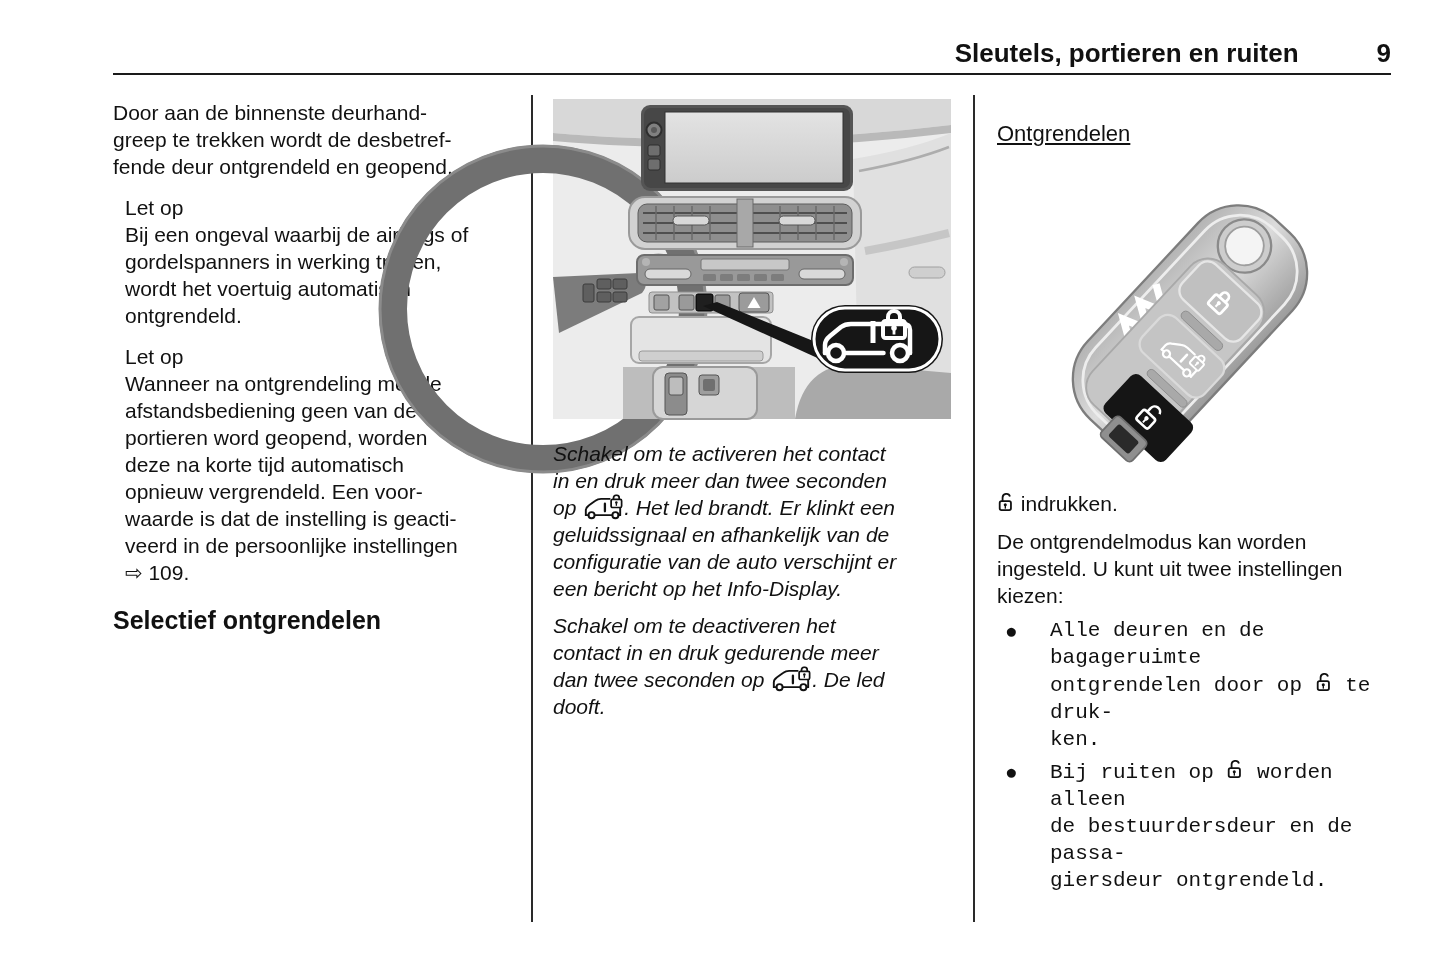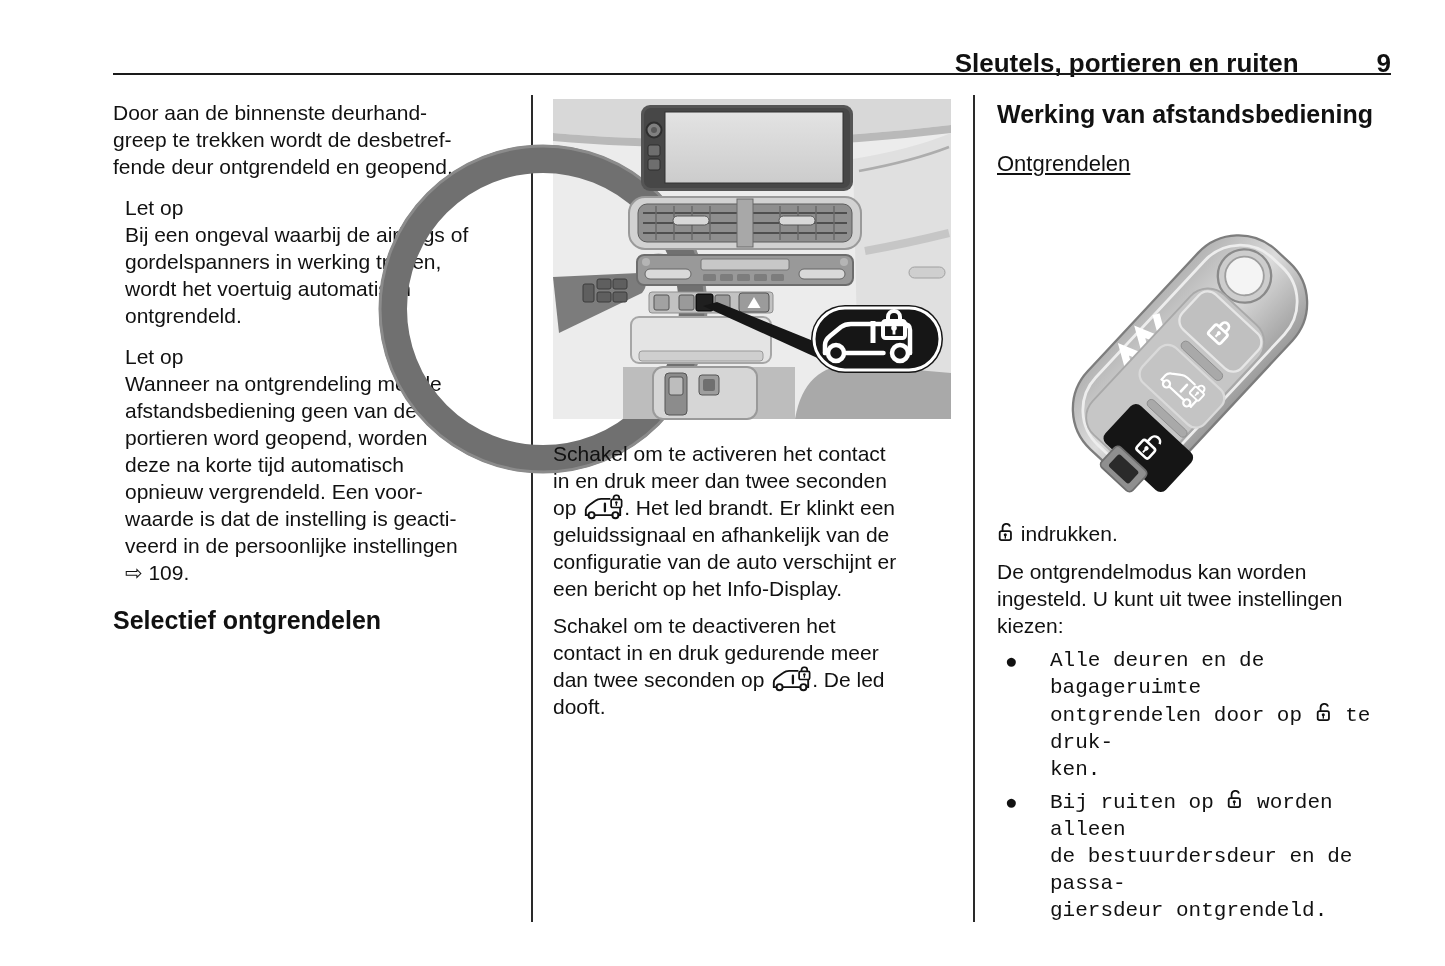"Sleutels, portieren en ruiten" .hdr { top: 48px -> 38px }
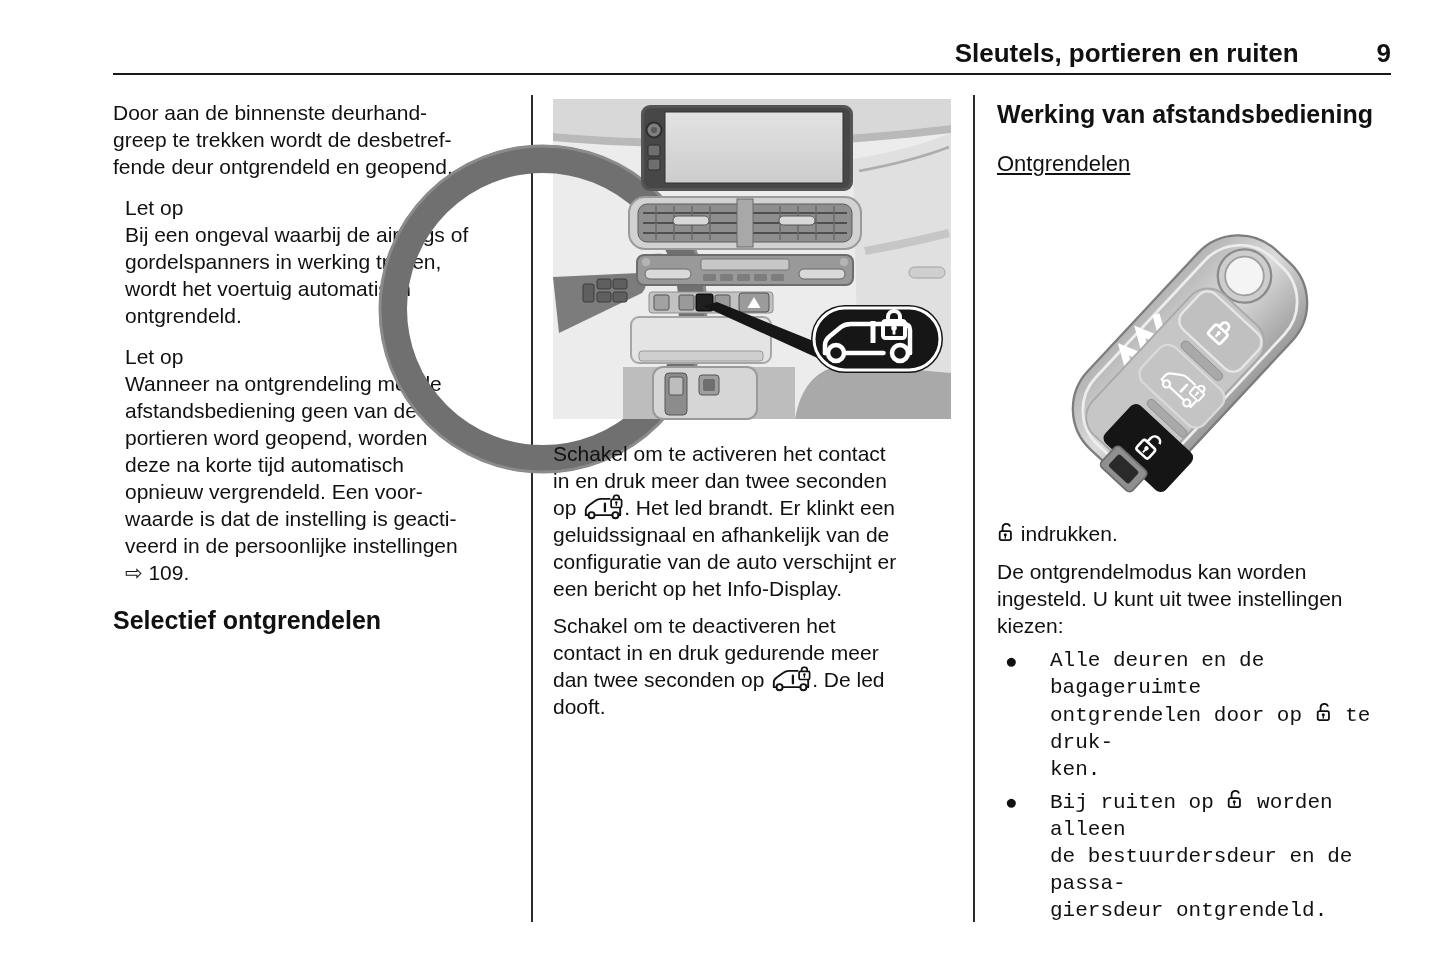"Werking van afstandsbediening" h2 { html: <h2>Werking van afstandsbediening</h2> -> none }
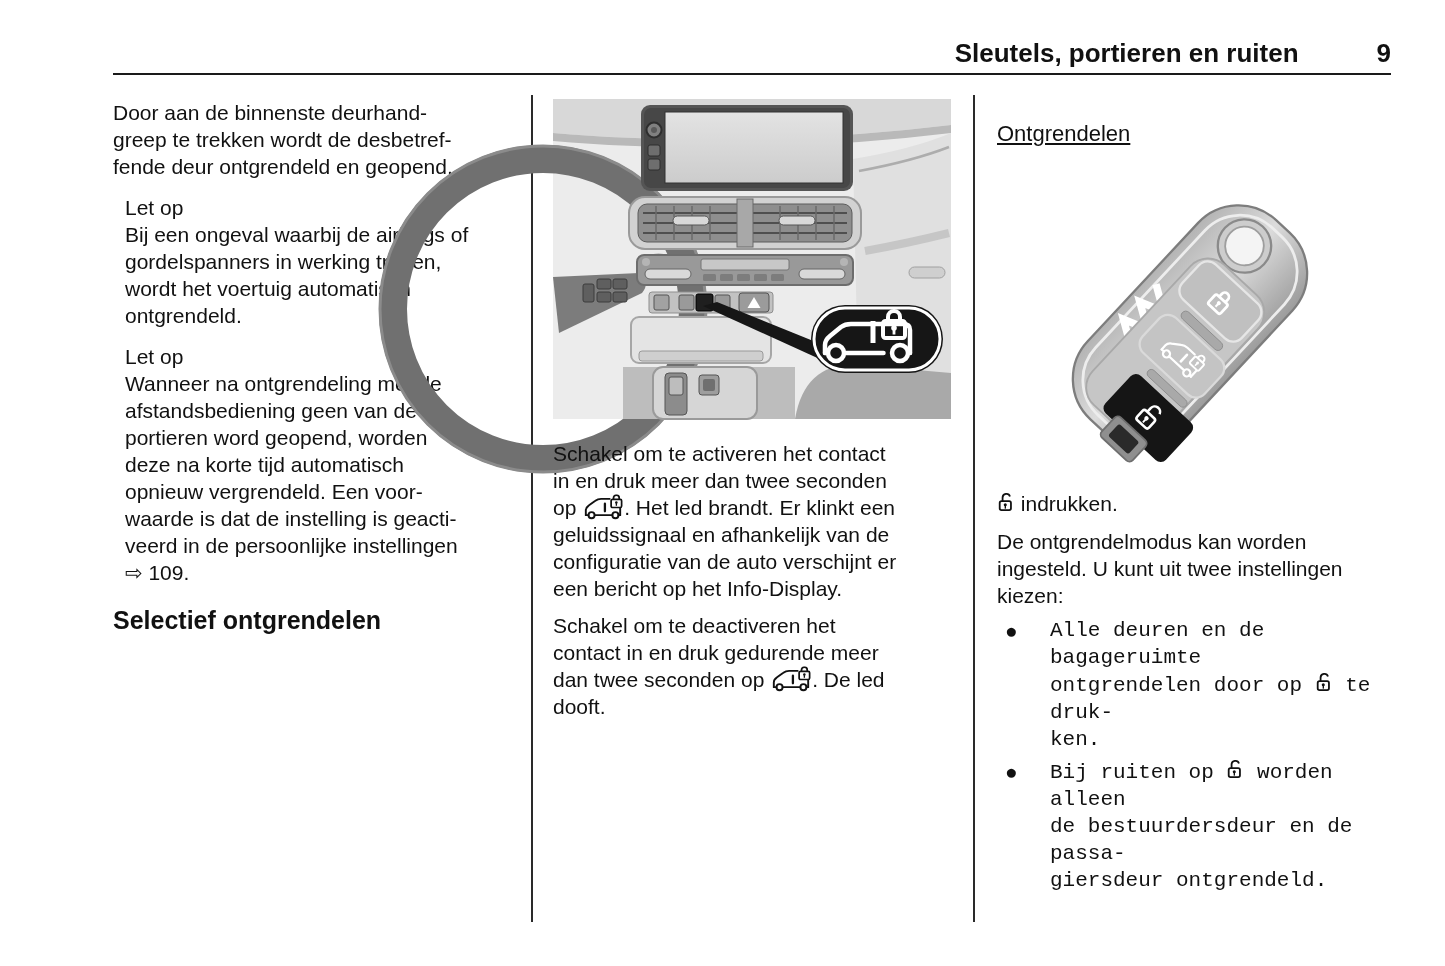"Schakel om te activeren het" .col2 { font-style: none -> italic }
